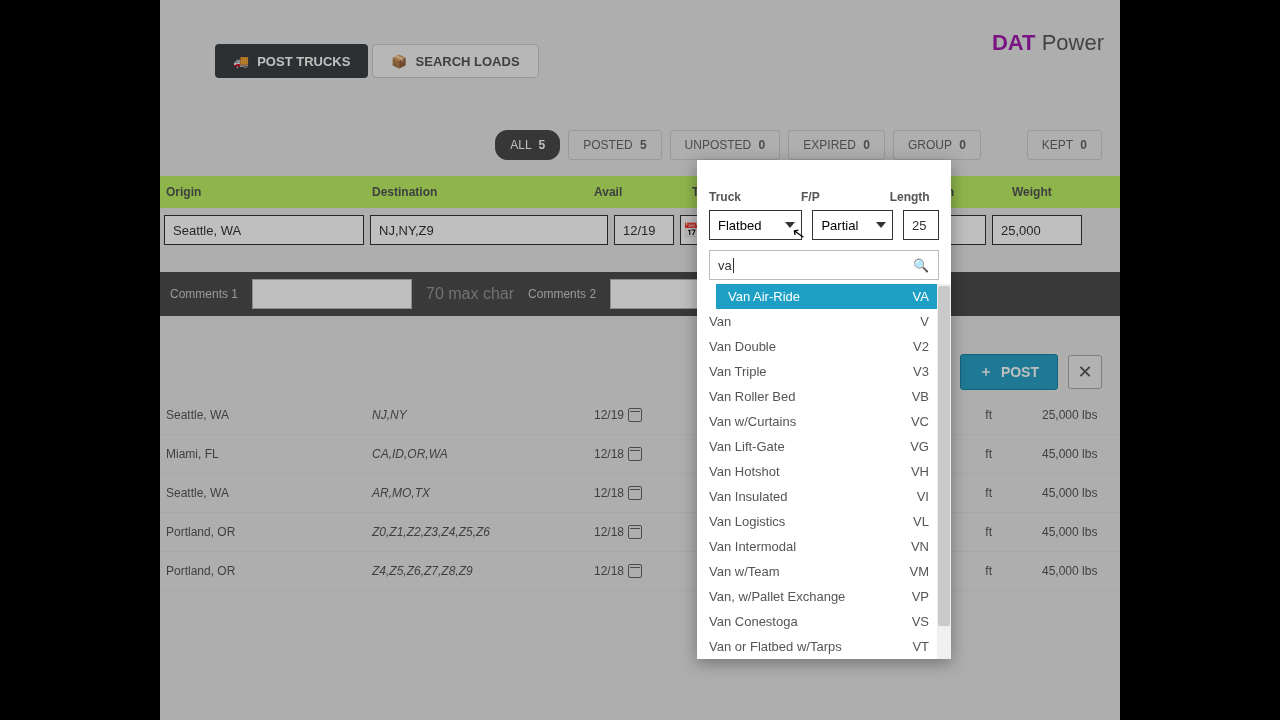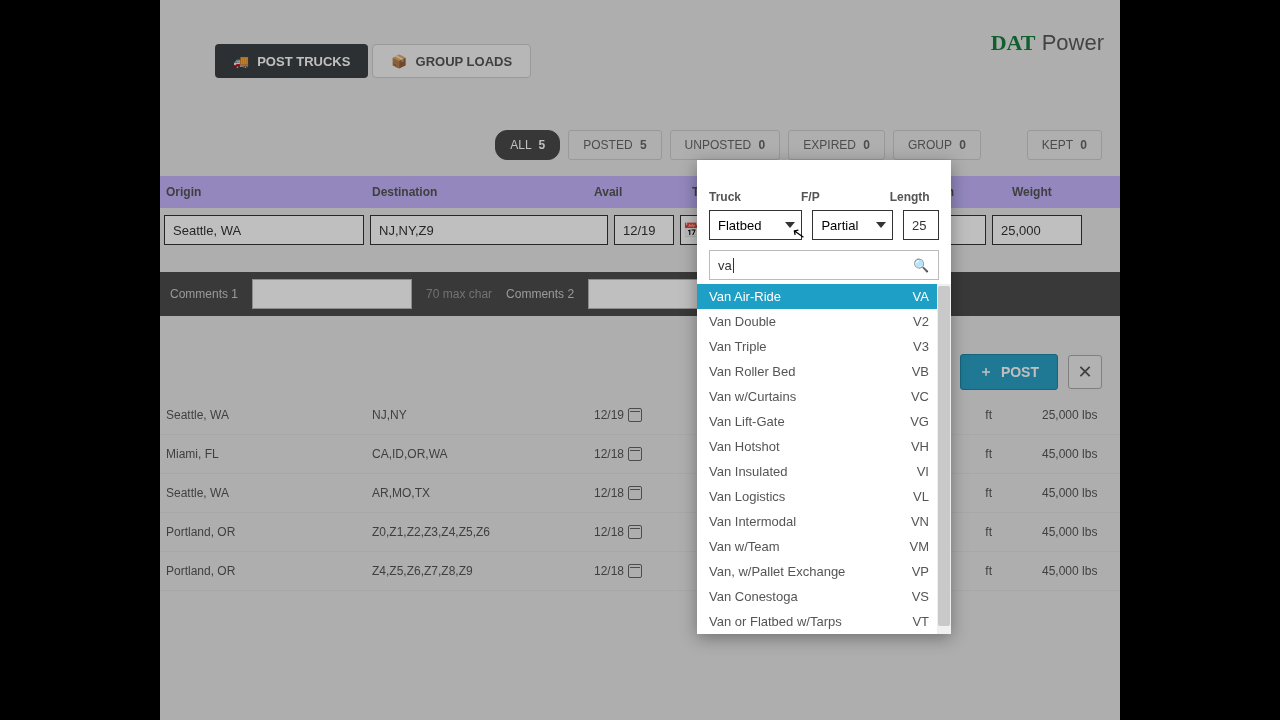"DAT" .brand b { color: #15803d -> #a21caf; font-family: Liberation Serif, serif -> none }
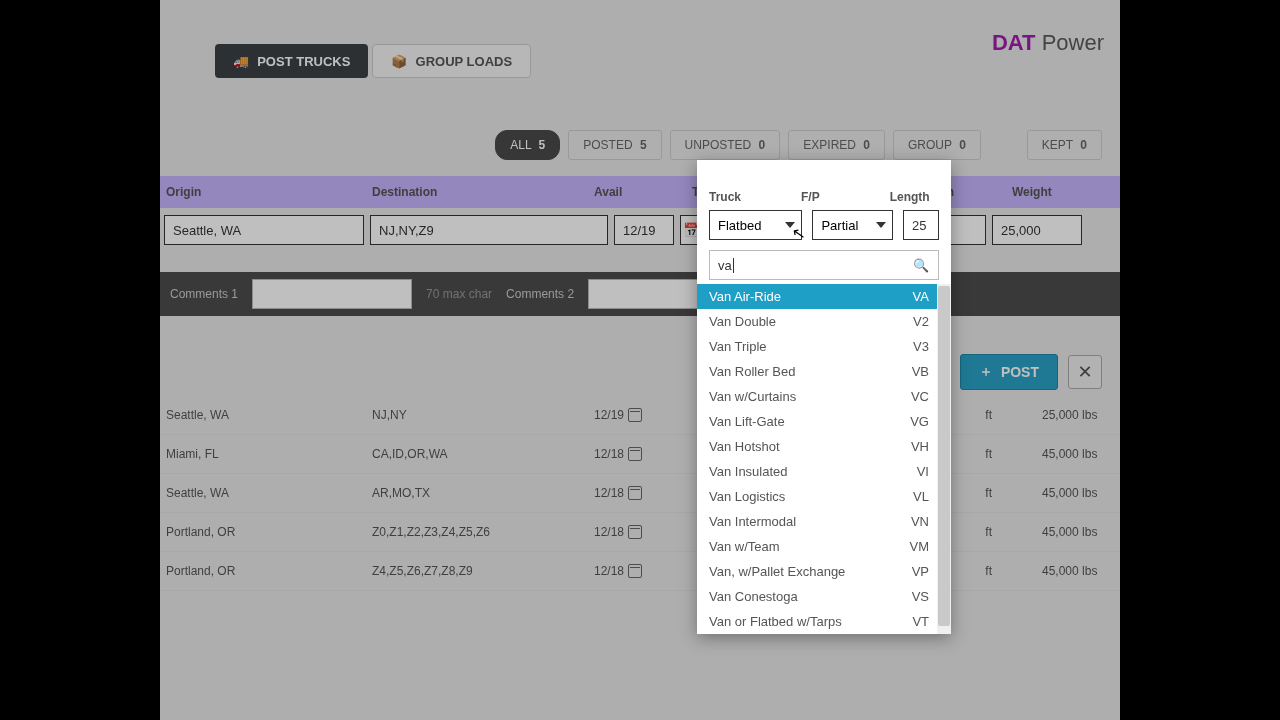"GROUP LOADS" span { text: GROUP -> SEARCH }
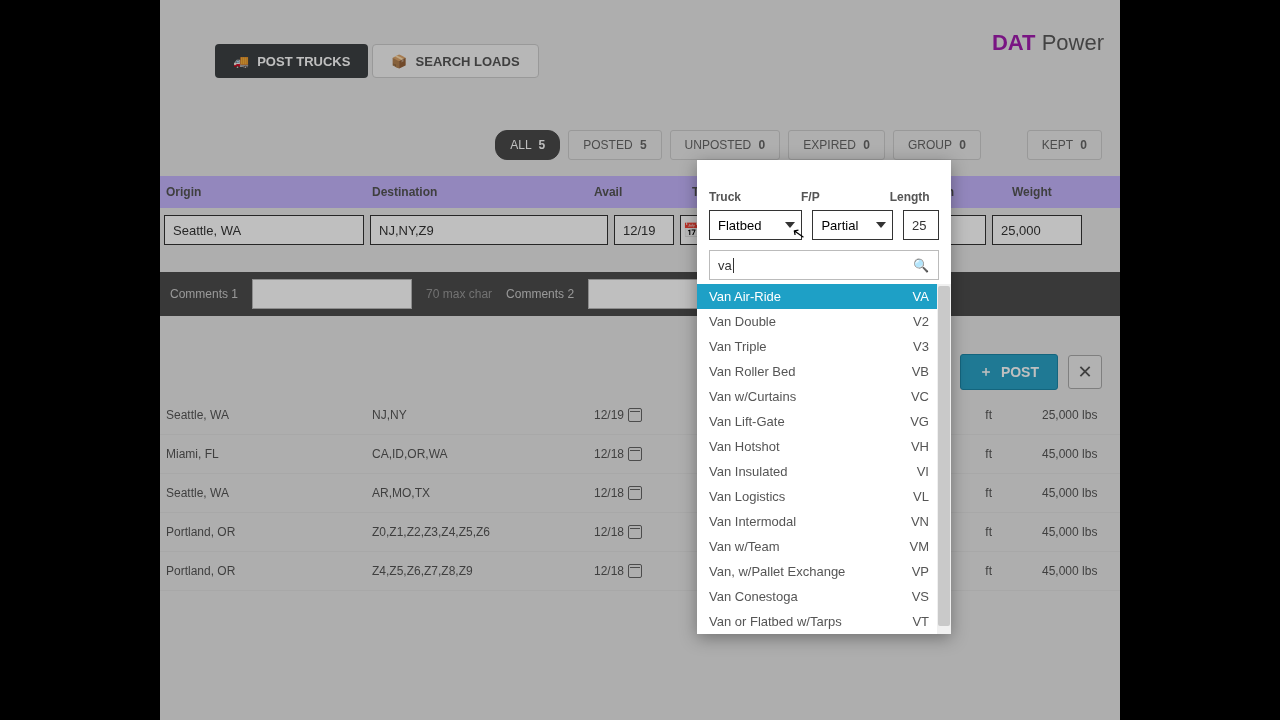"Origin" .colhead { background: #c4b5fd -> #bef264 }
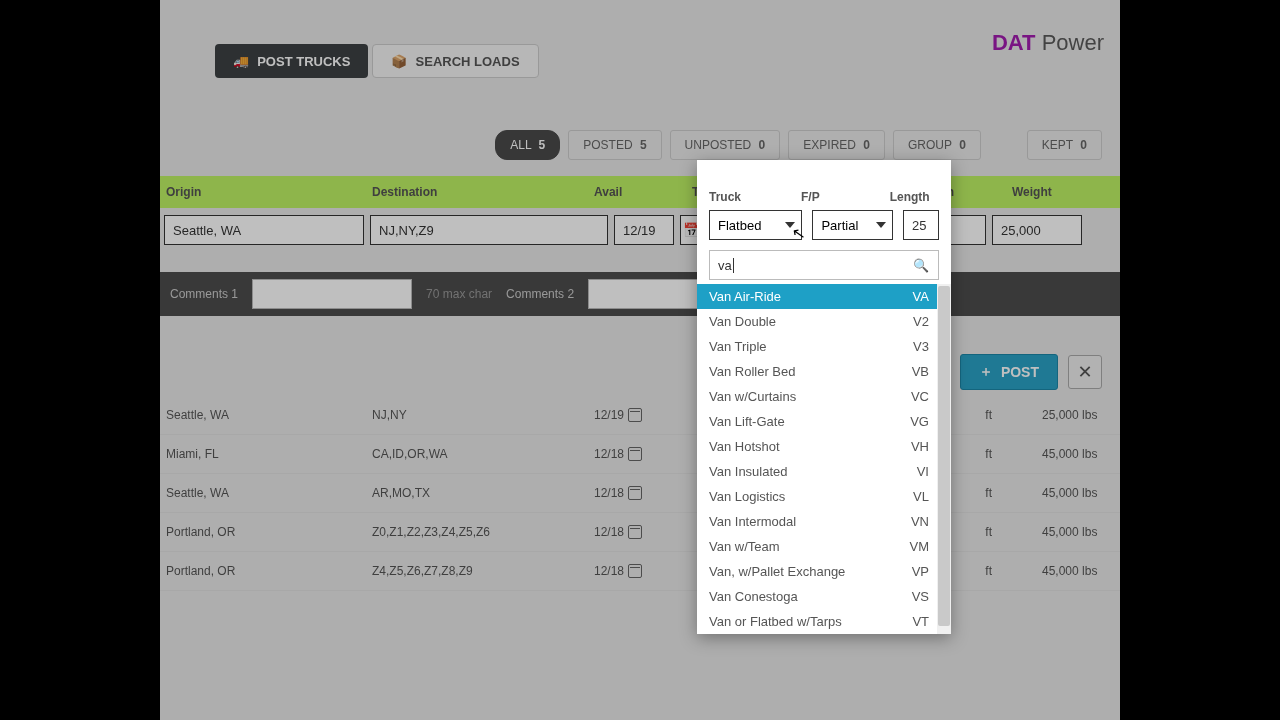"70 max char" .maxchar { font-size: 12px -> 16px }
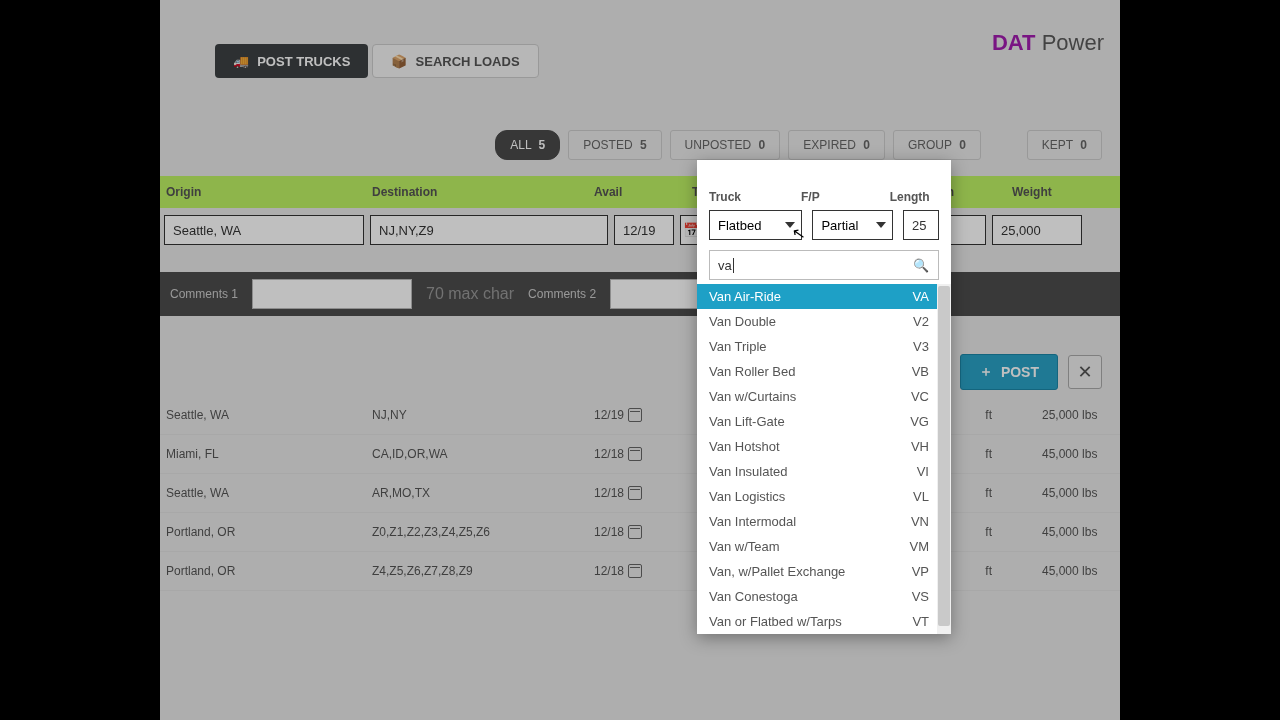"Van Air-Ride" .opt.hl { margin-left: none -> 19px }
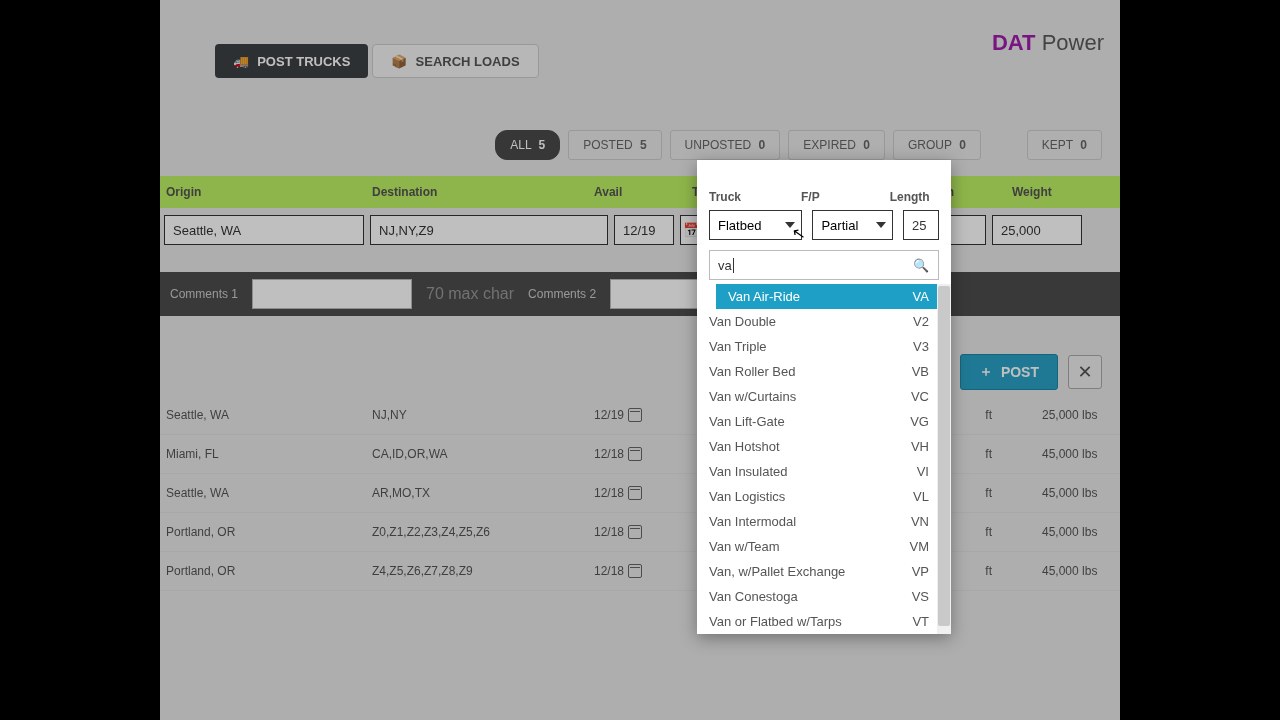"Van" div.opt { html: none -> <div> <span>Van</span> <span>V</span> </div> }
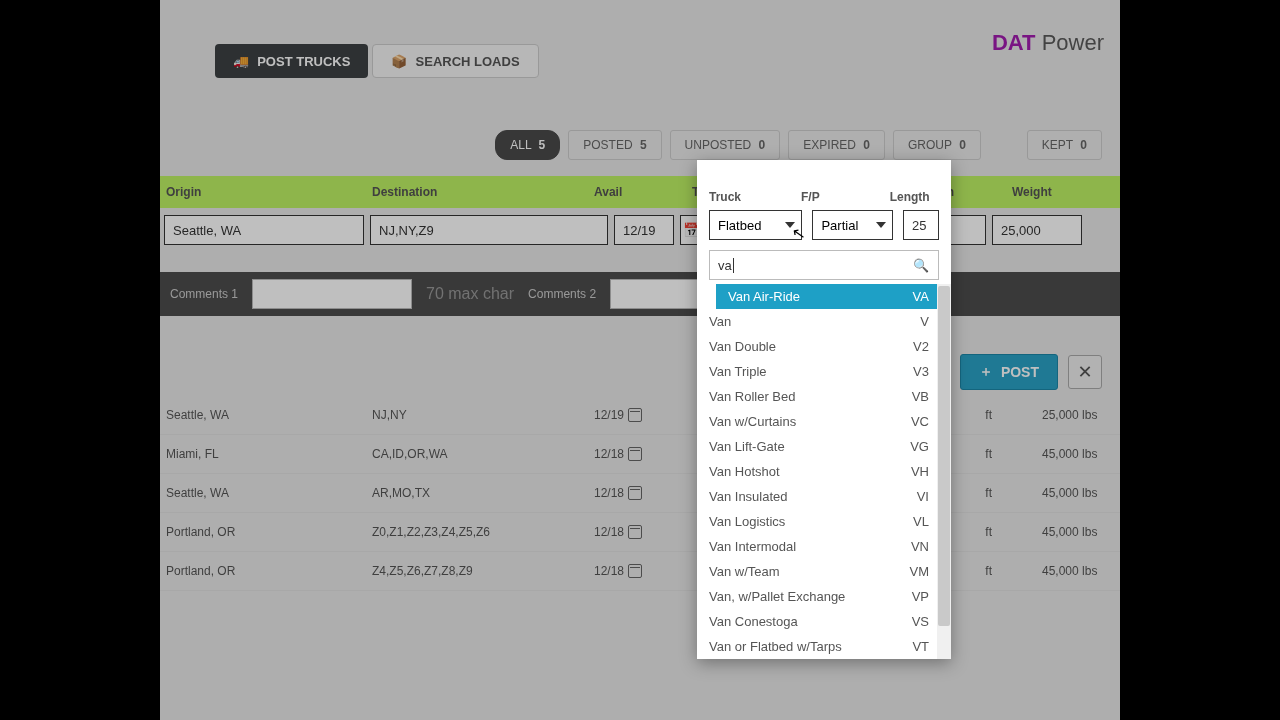"NJ,NY" .drow .c.dest { font-style: none -> italic }
